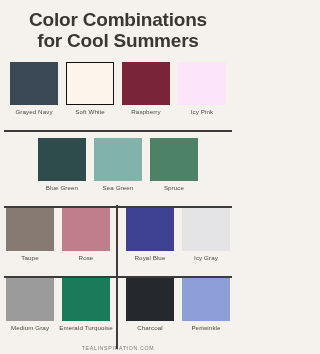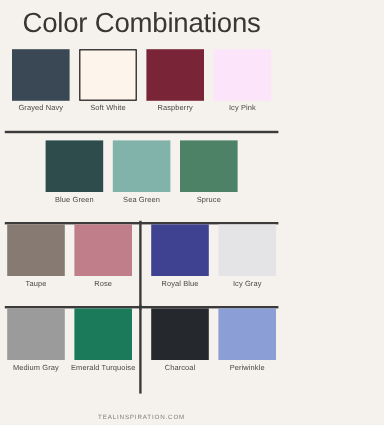"Color Combinations" .title-line { font-size: 23px -> 19px; font-weight: normal -> bold }
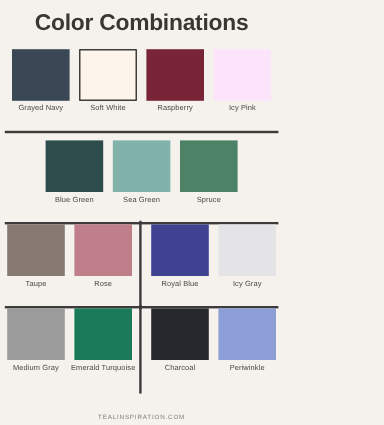"for Cool Summers" div.title-line { html: none -> <div>for Cool Summers</div> }
